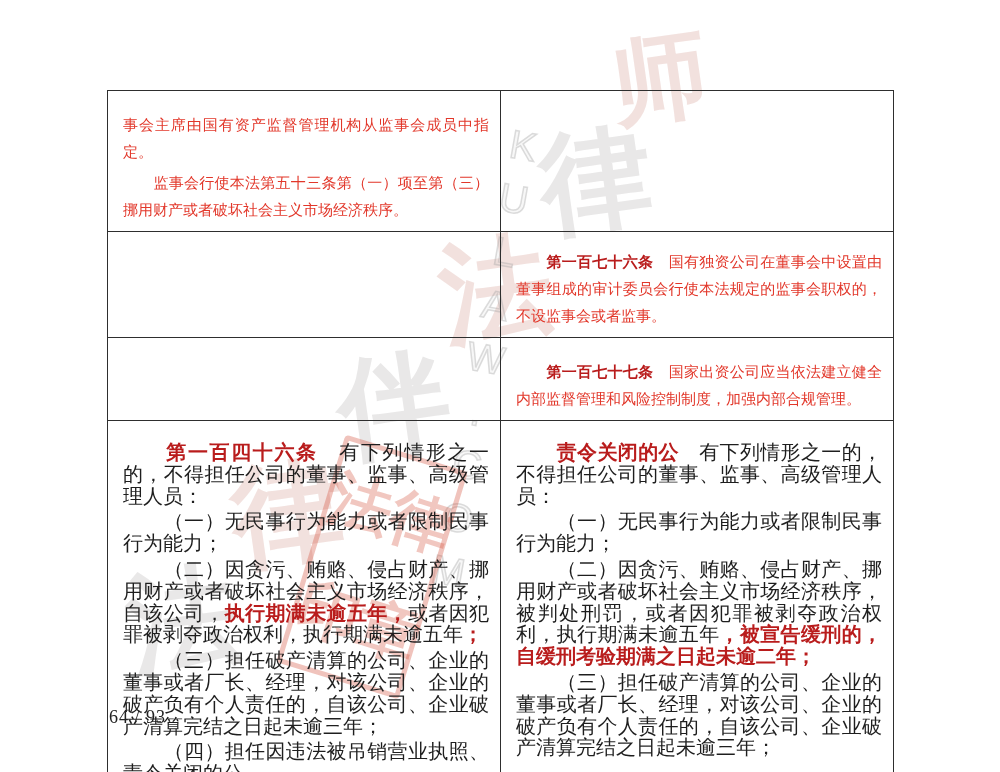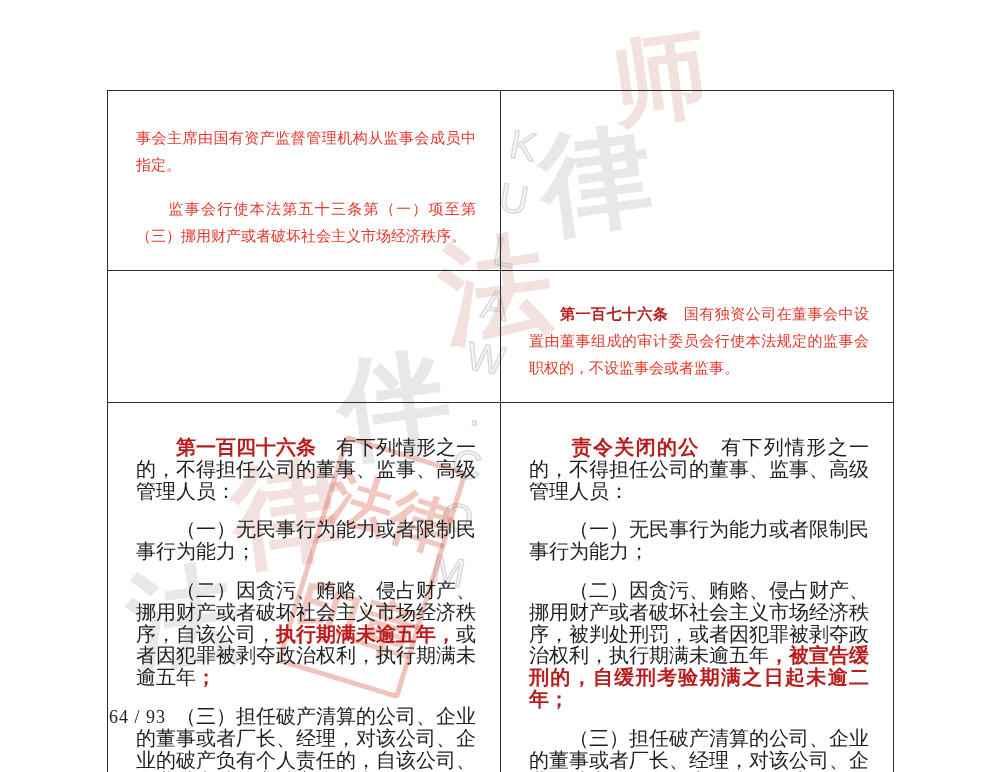"事会主席由国有资产监督管理机构从监事会成员中指定。" .para { margin: 17px -> 4px }
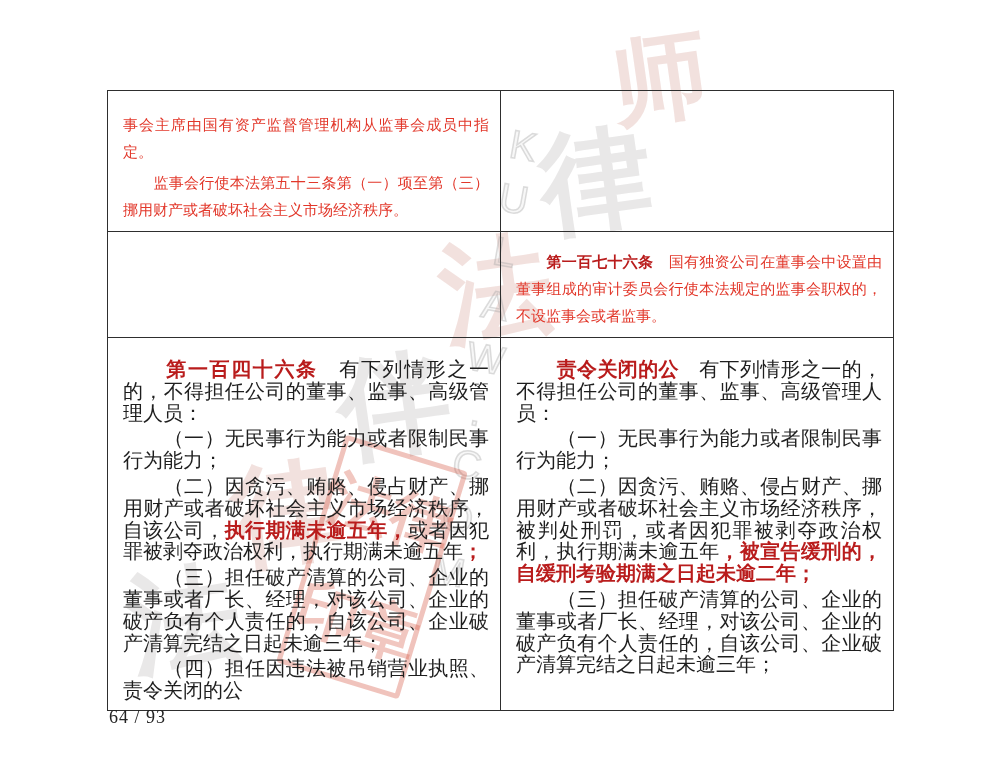"第一百七十七条" tr { html: none -> <tr> <td></td> <td> <div><span> </span><span>第一百七十七条</span><span> </span><span>国家出资公司应当依法建立健全内部监督管理和风险控制制度，加强内部合规管理。</span></div> </td> </tr> }
